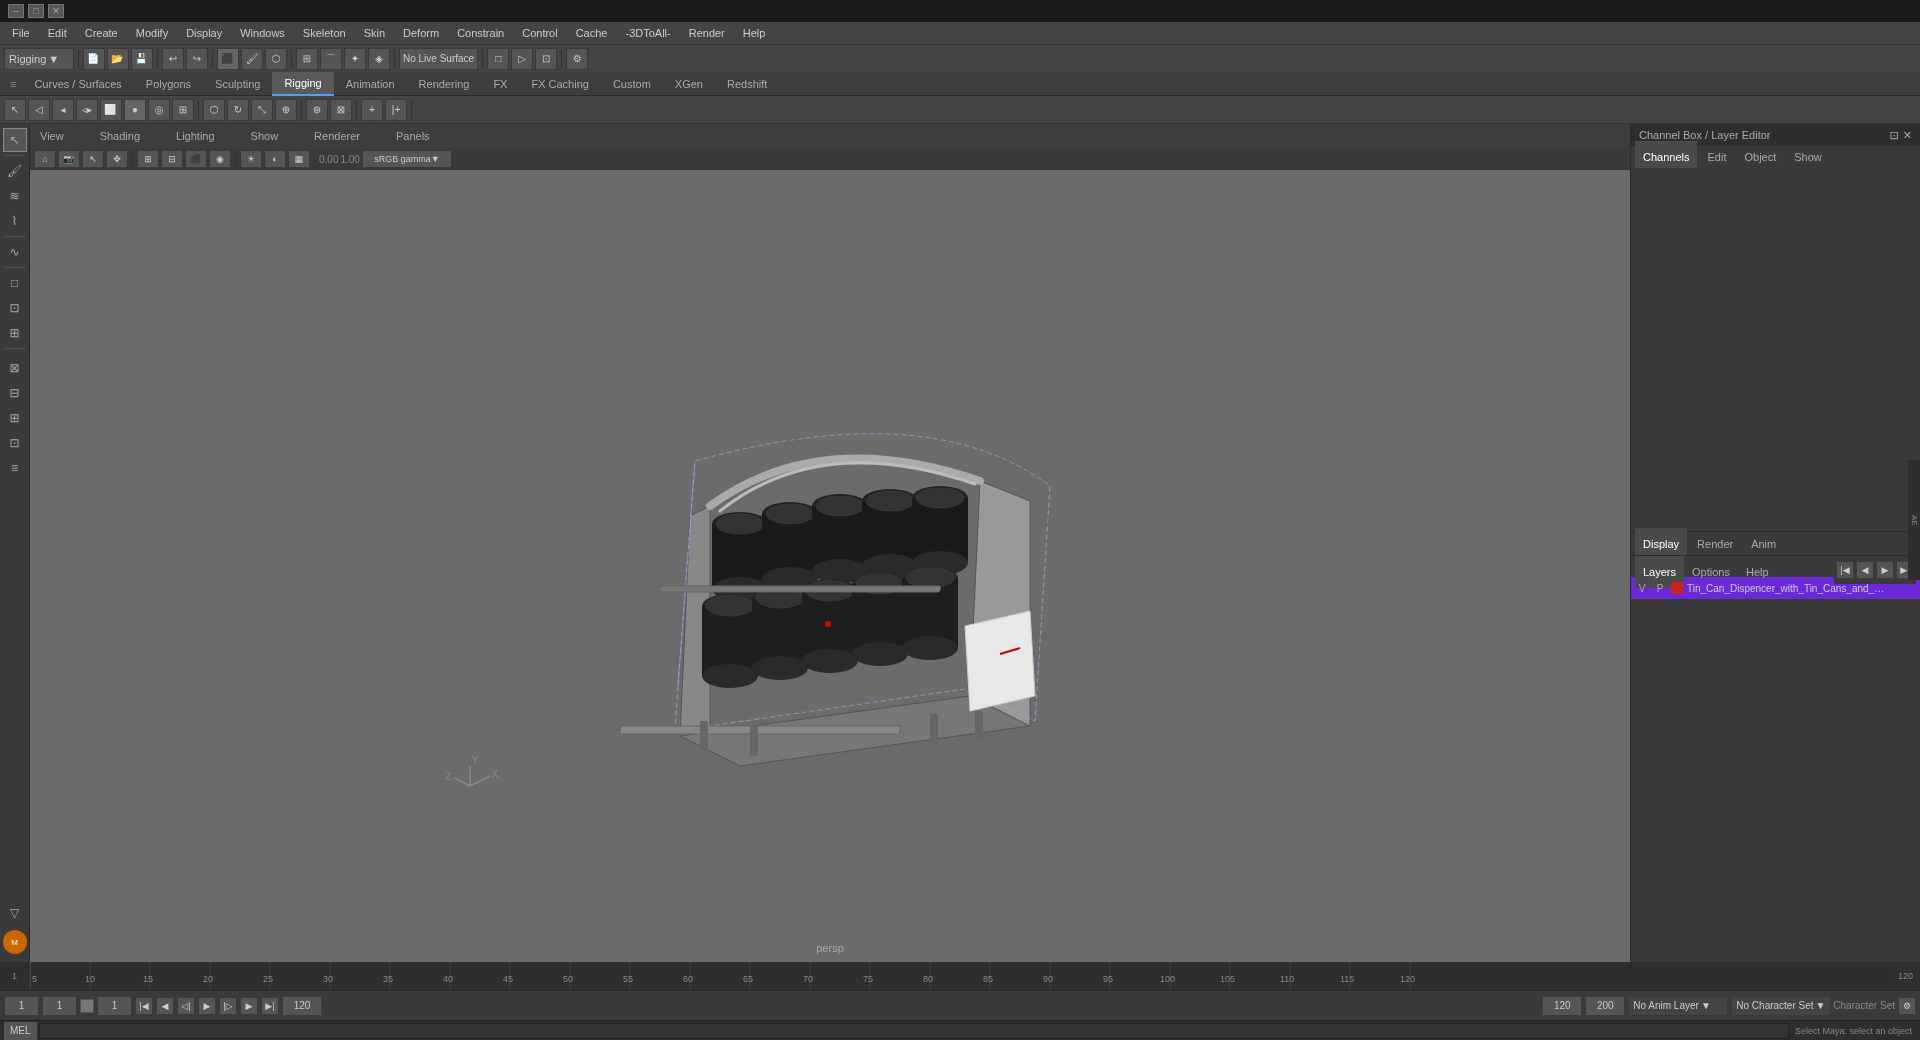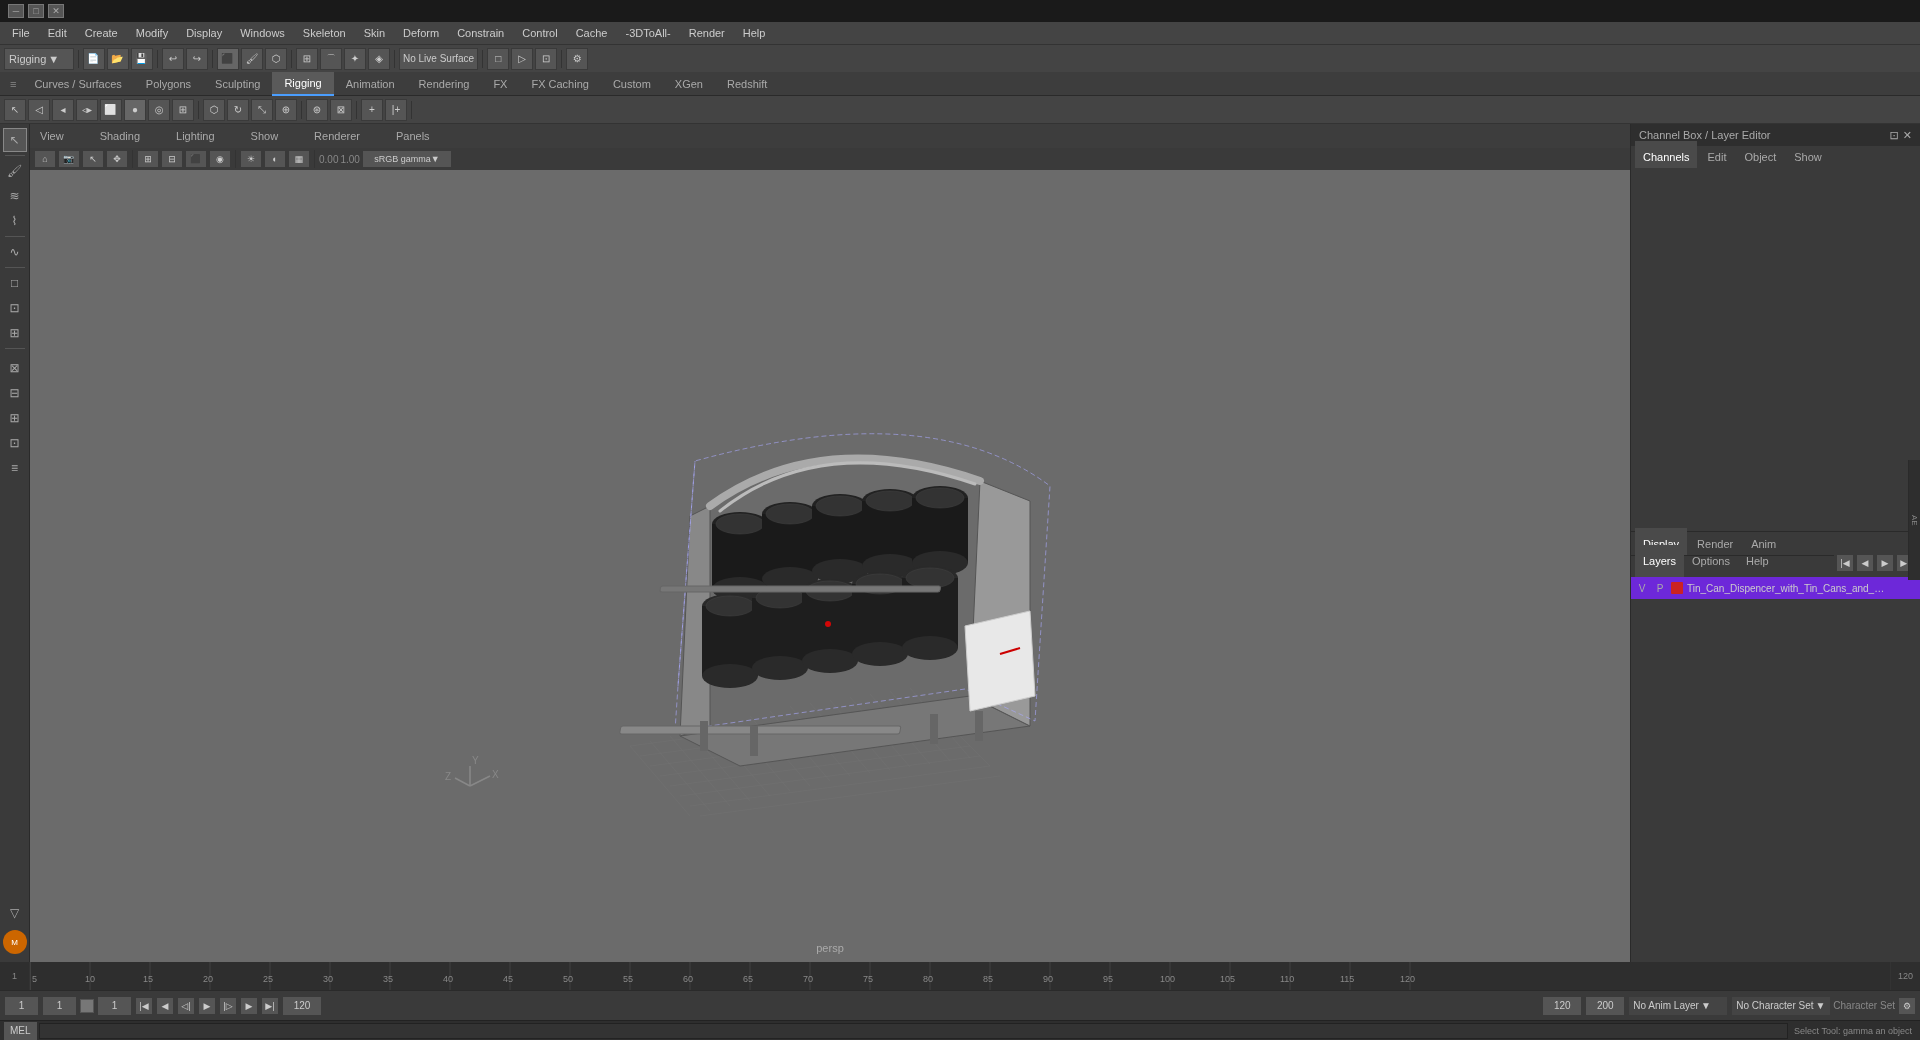"Layers" div { align-items: flex-end -> flex-start }
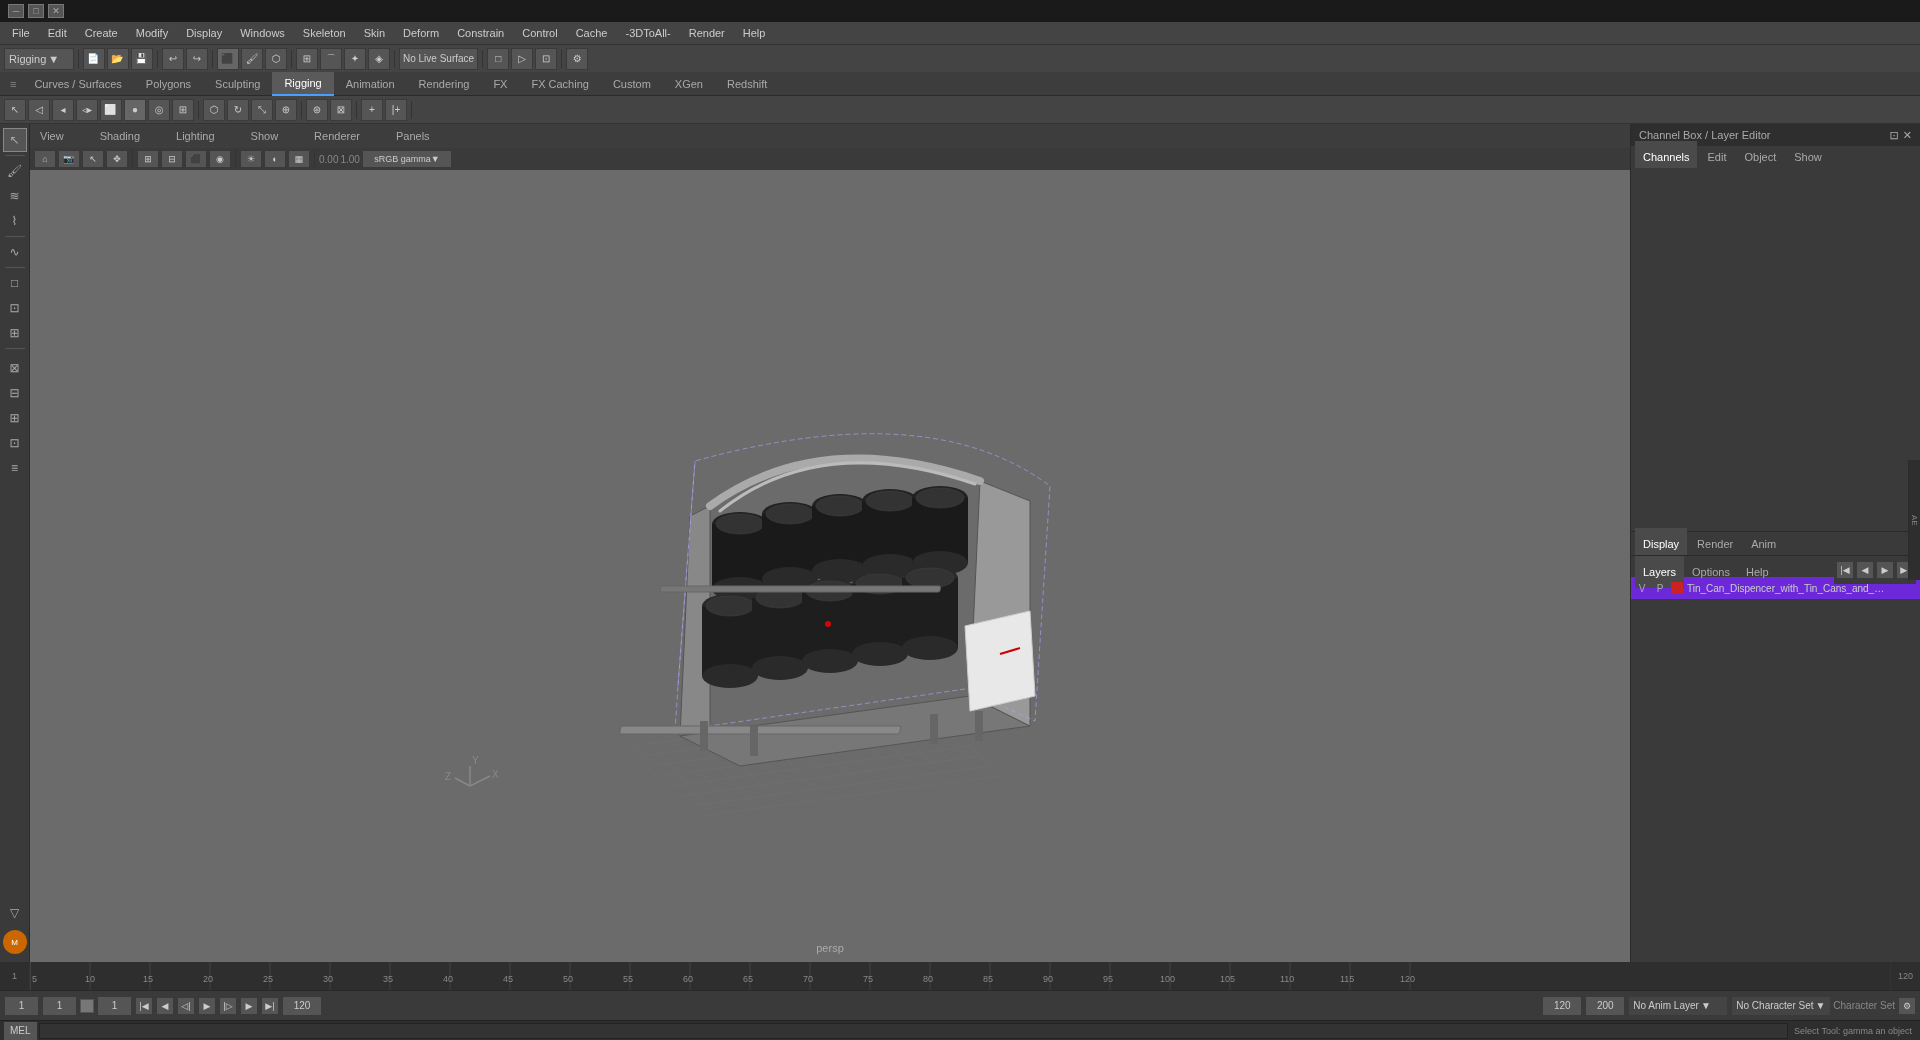"Select Tool: gamma an object" div { text: Tool: gamma -> Maya: select }
